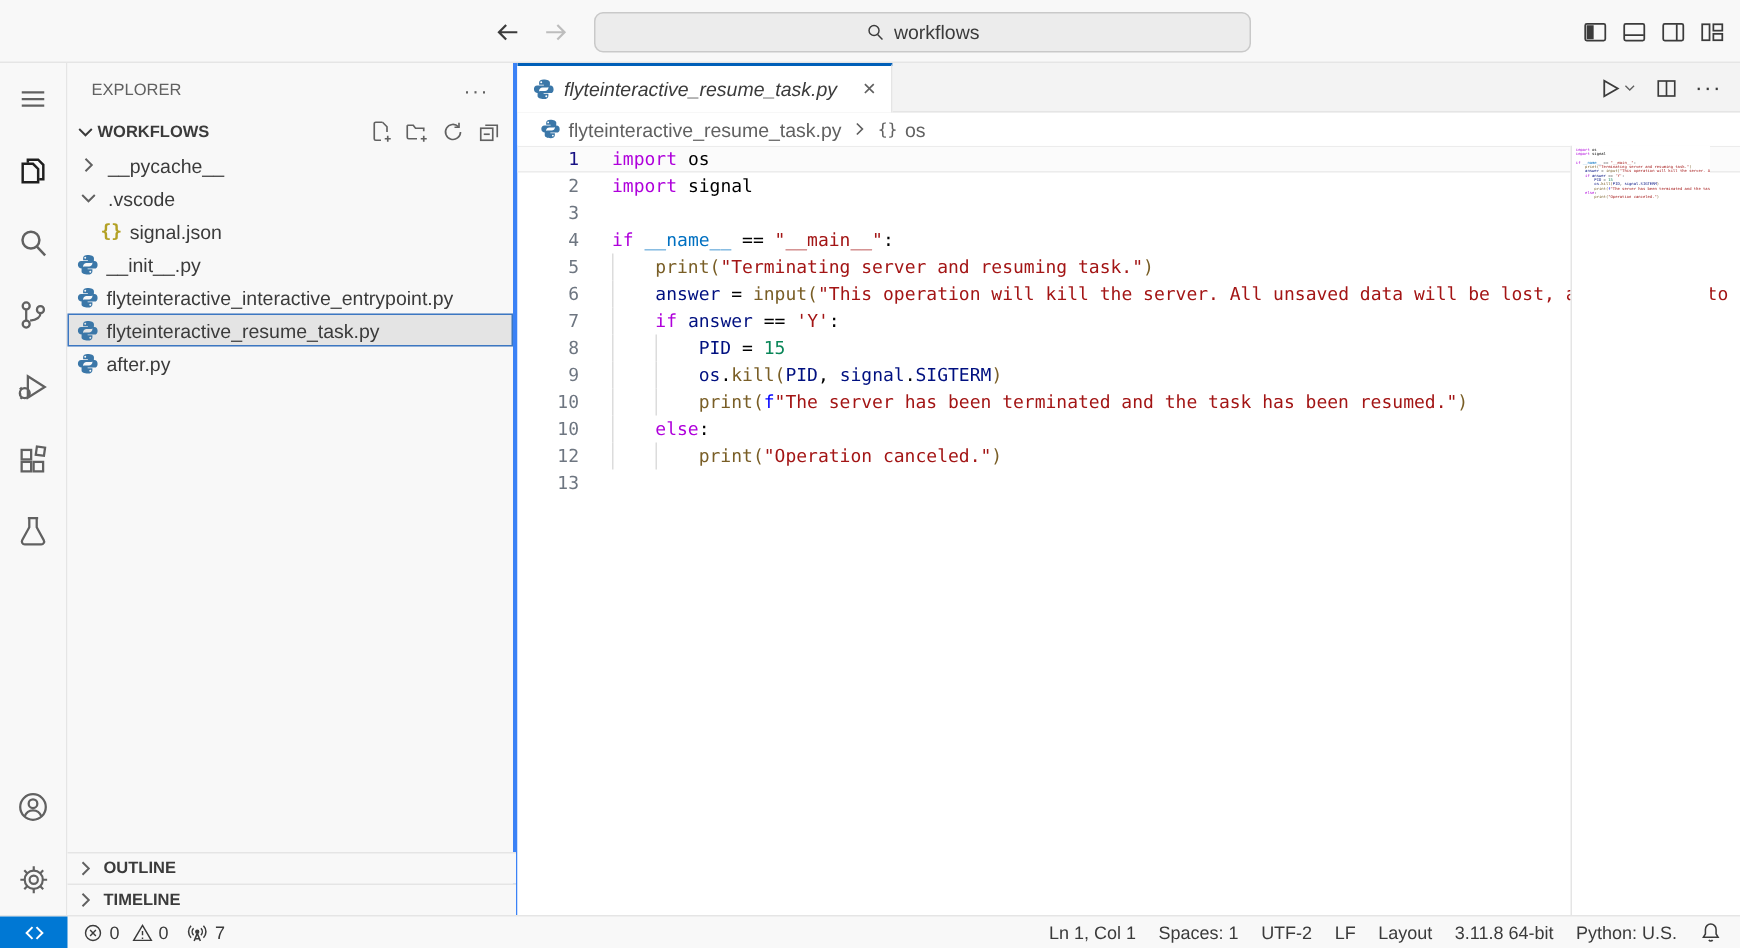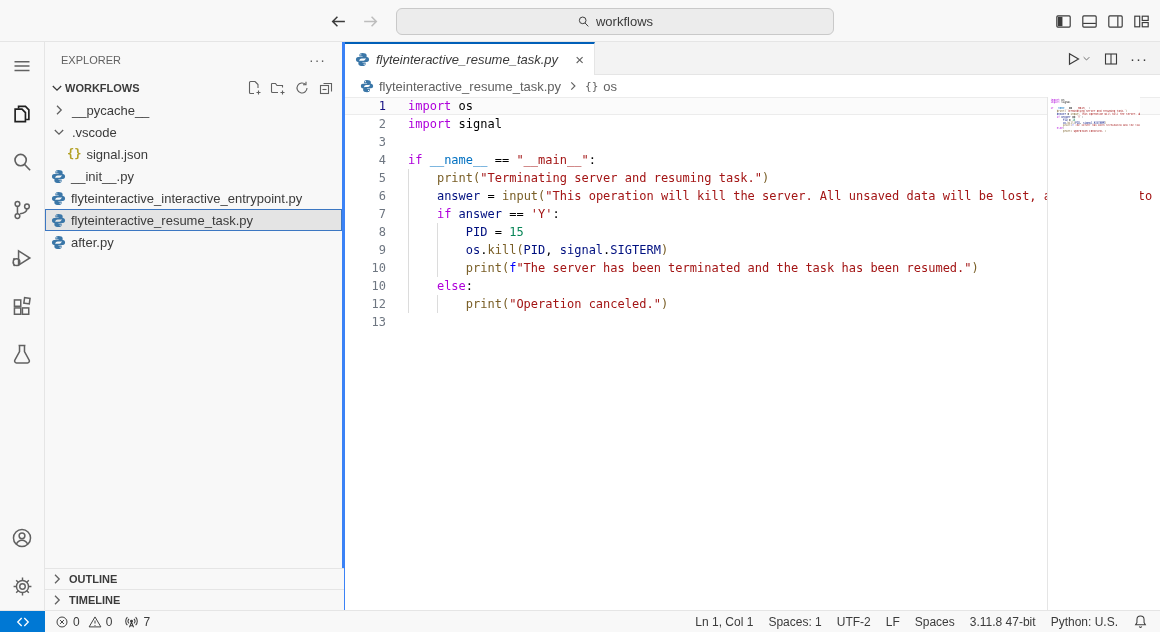"Spaces" span.sb-item { text: Spaces -> Layout }
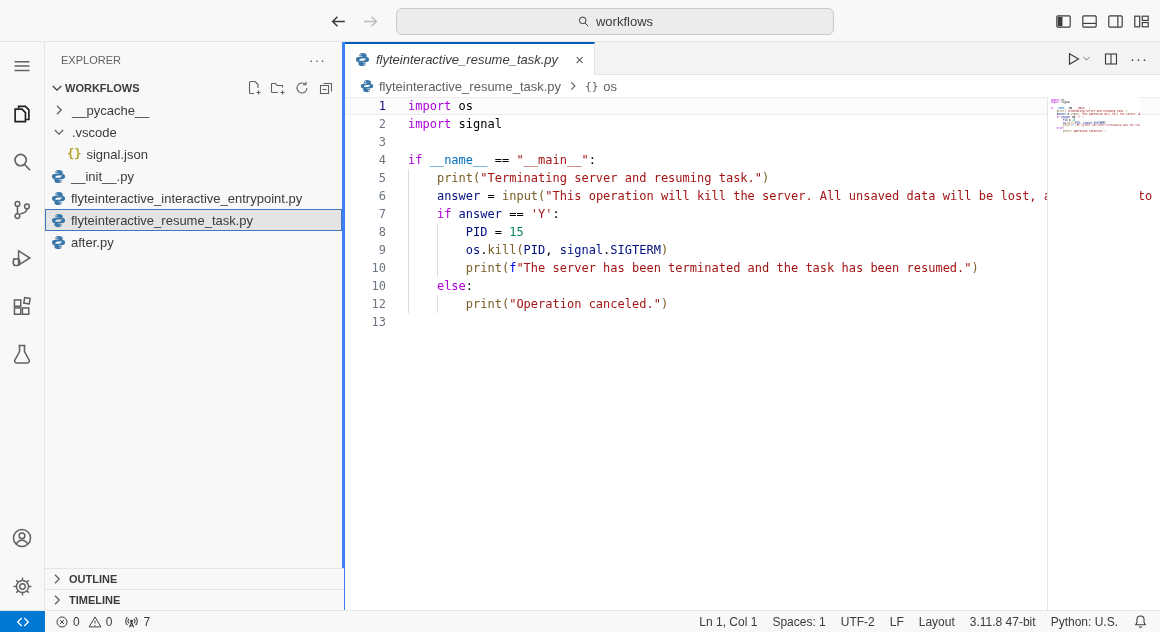"3.11.8 47-bit" span.sb-item { text: 47-bit -> 64-bit }
